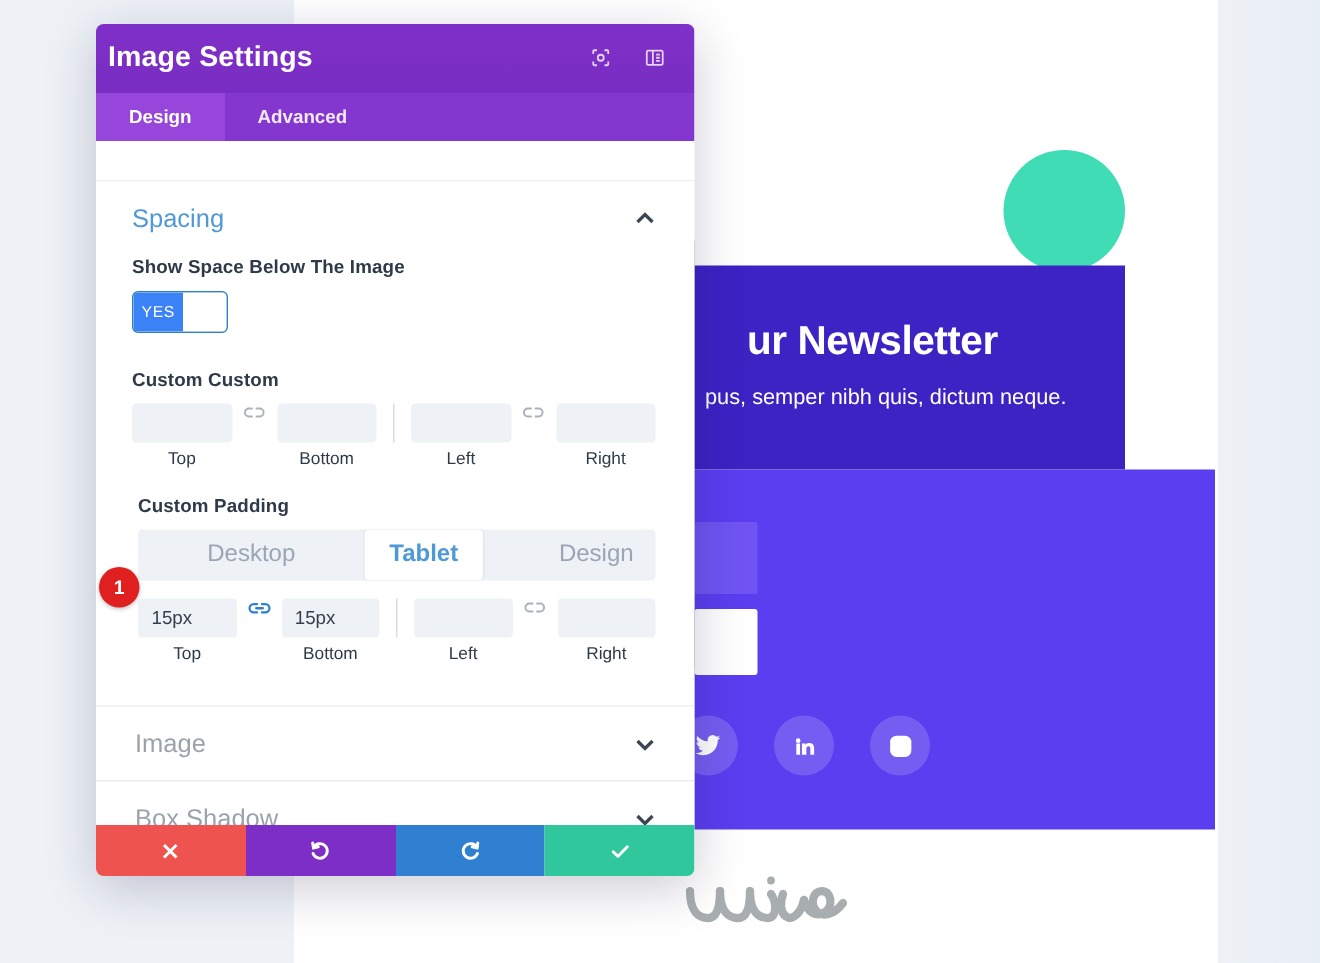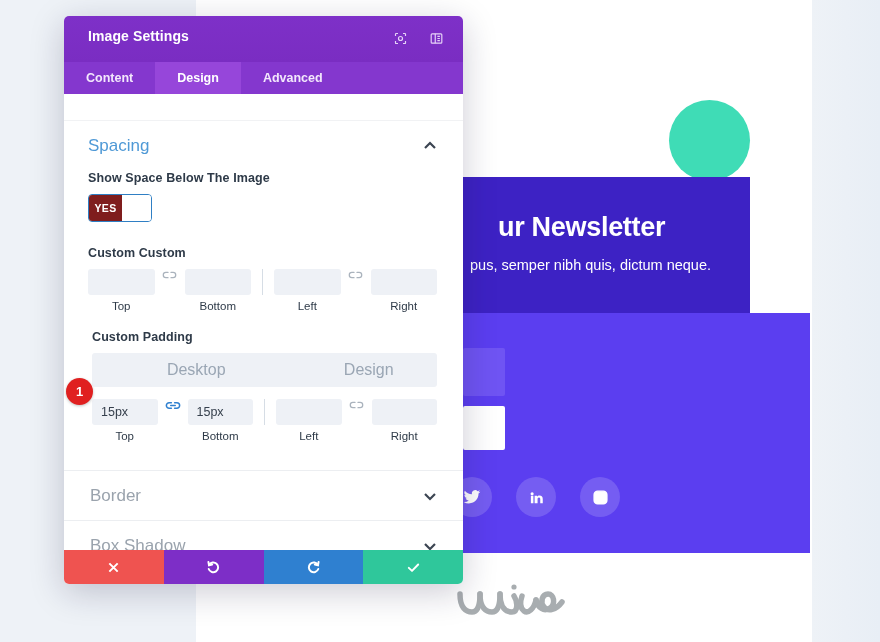"Image Settings" .modal-title { font-size: 14px -> 19px; left: 24px -> 8px }
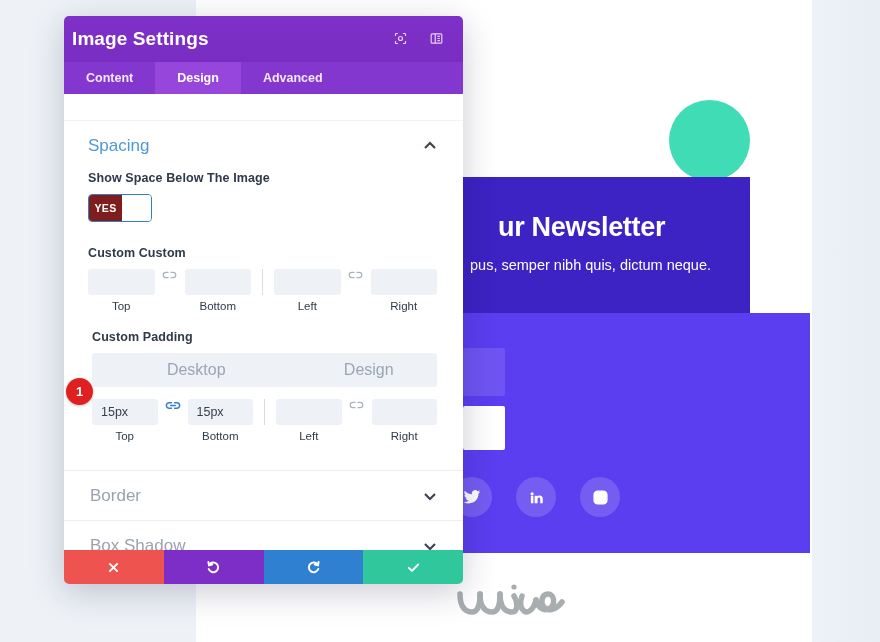"Content" div.tab { html: <div>Content</div> -> none }
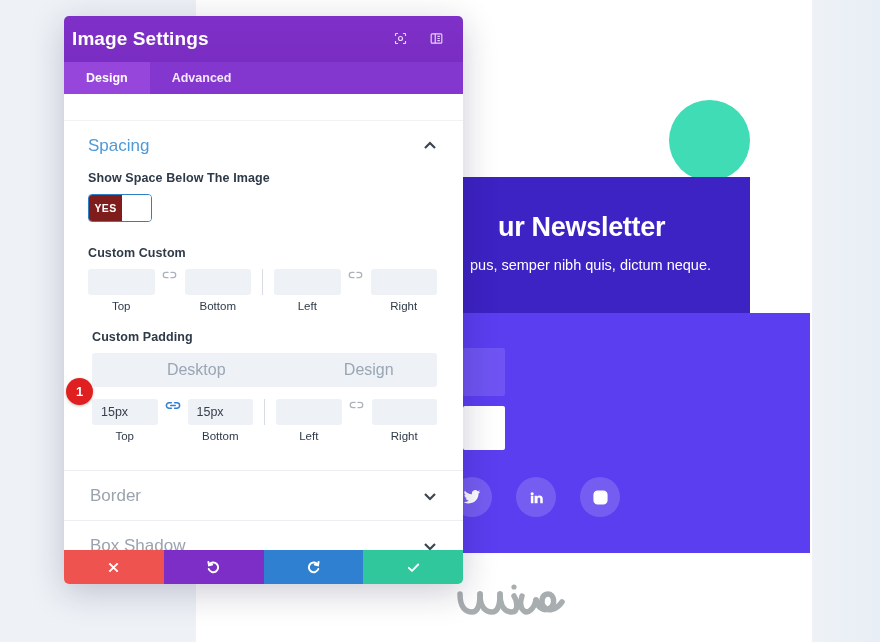"YES" .toggle .on { background: #7f1d1d -> #3b82f6; font-weight: bold -> normal }
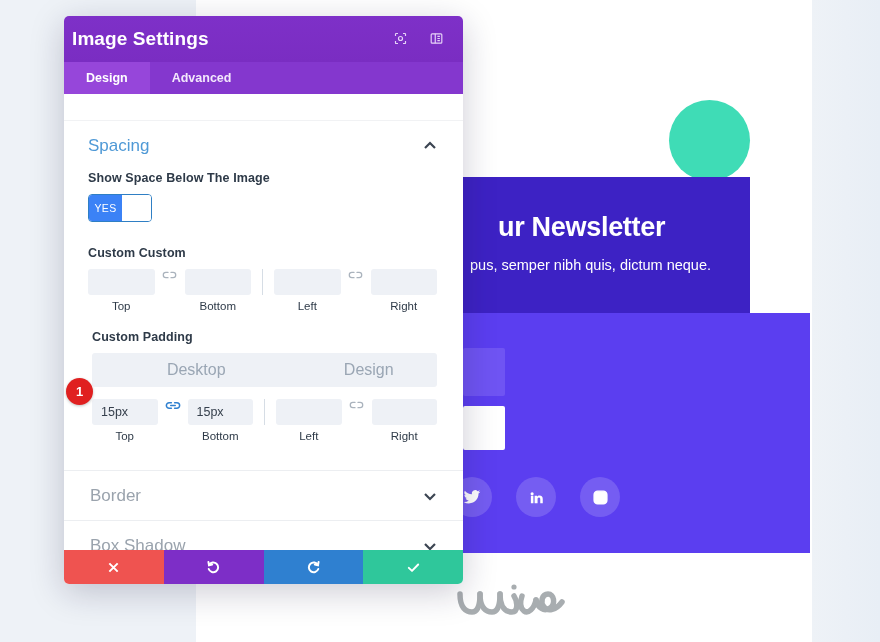"Tablet" div.devtab { html: none -> <div>Tablet</div> }
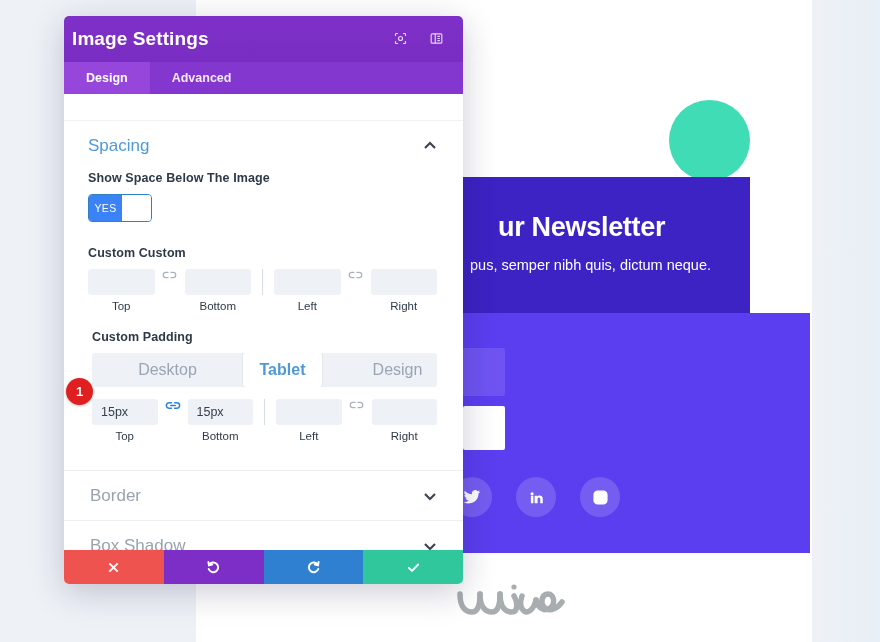"Border" div.sec-closed-title { text: Border -> Image }
